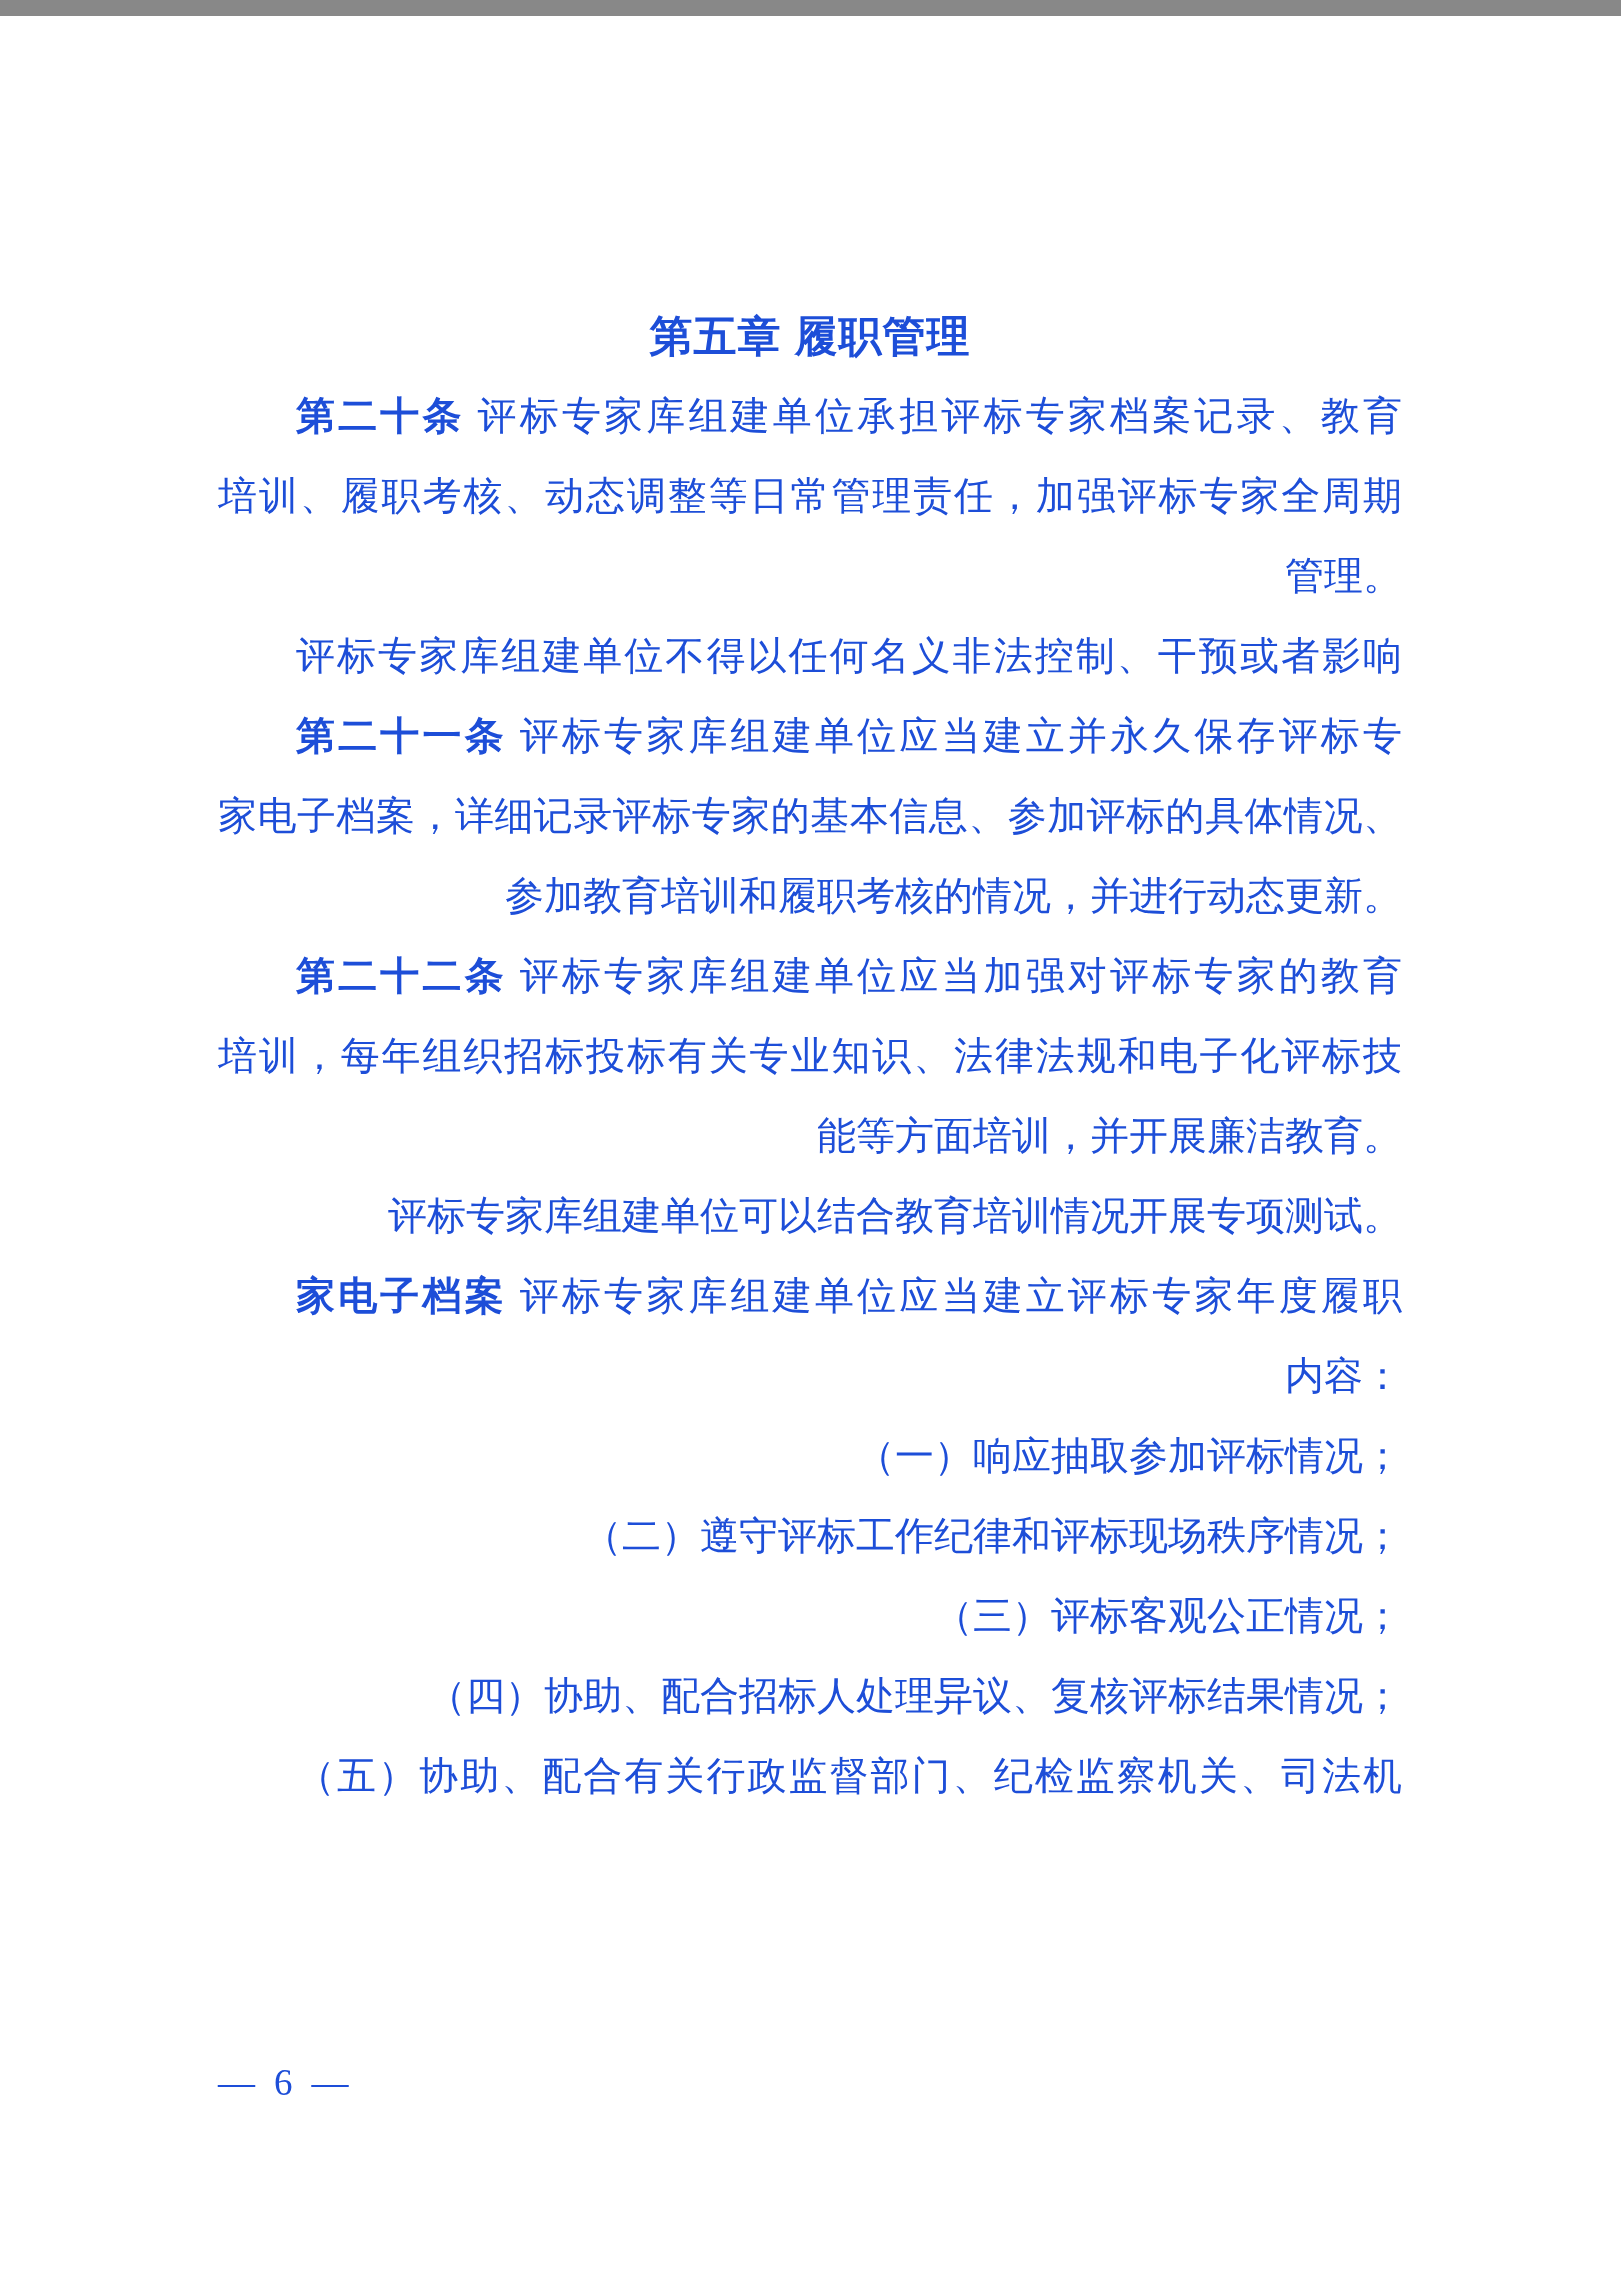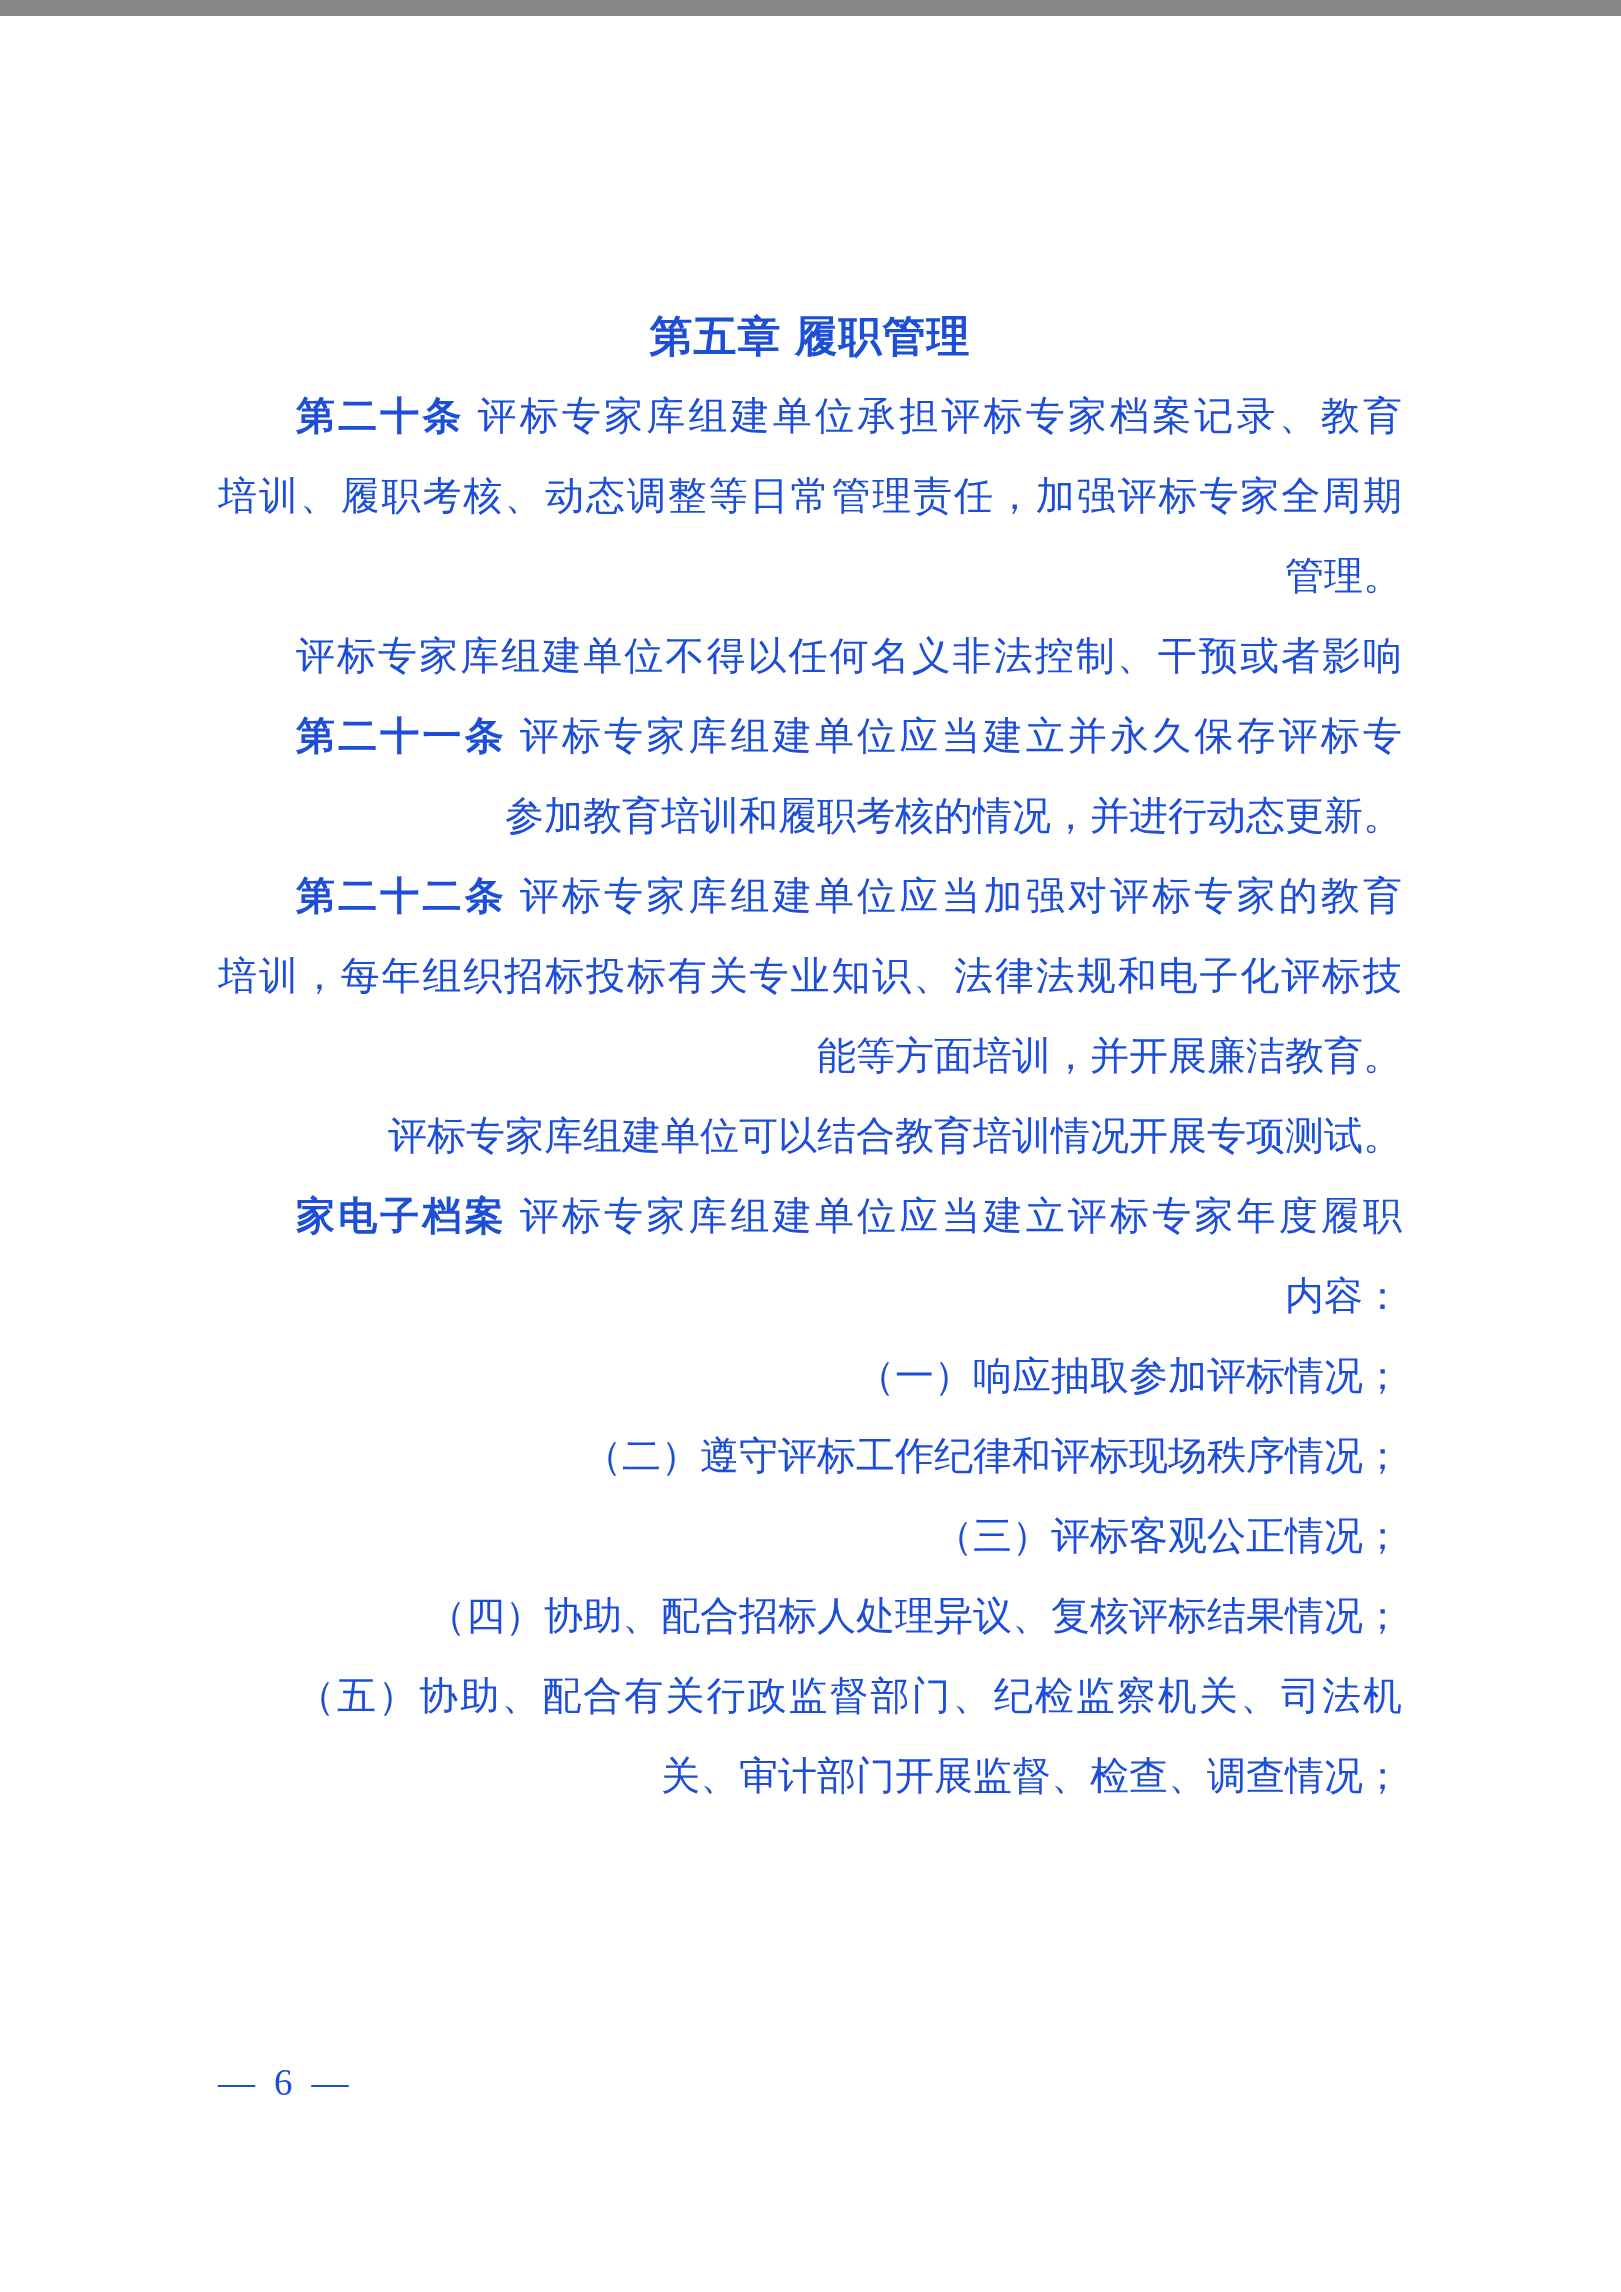"家电子档案，详细记录评标专家的基本信息、参加评标的具体情况、" div.line { html: none -> <div><span>家电子档案，详细记录评标专家的基本信息、参加评标的具体情况、</span></div> }
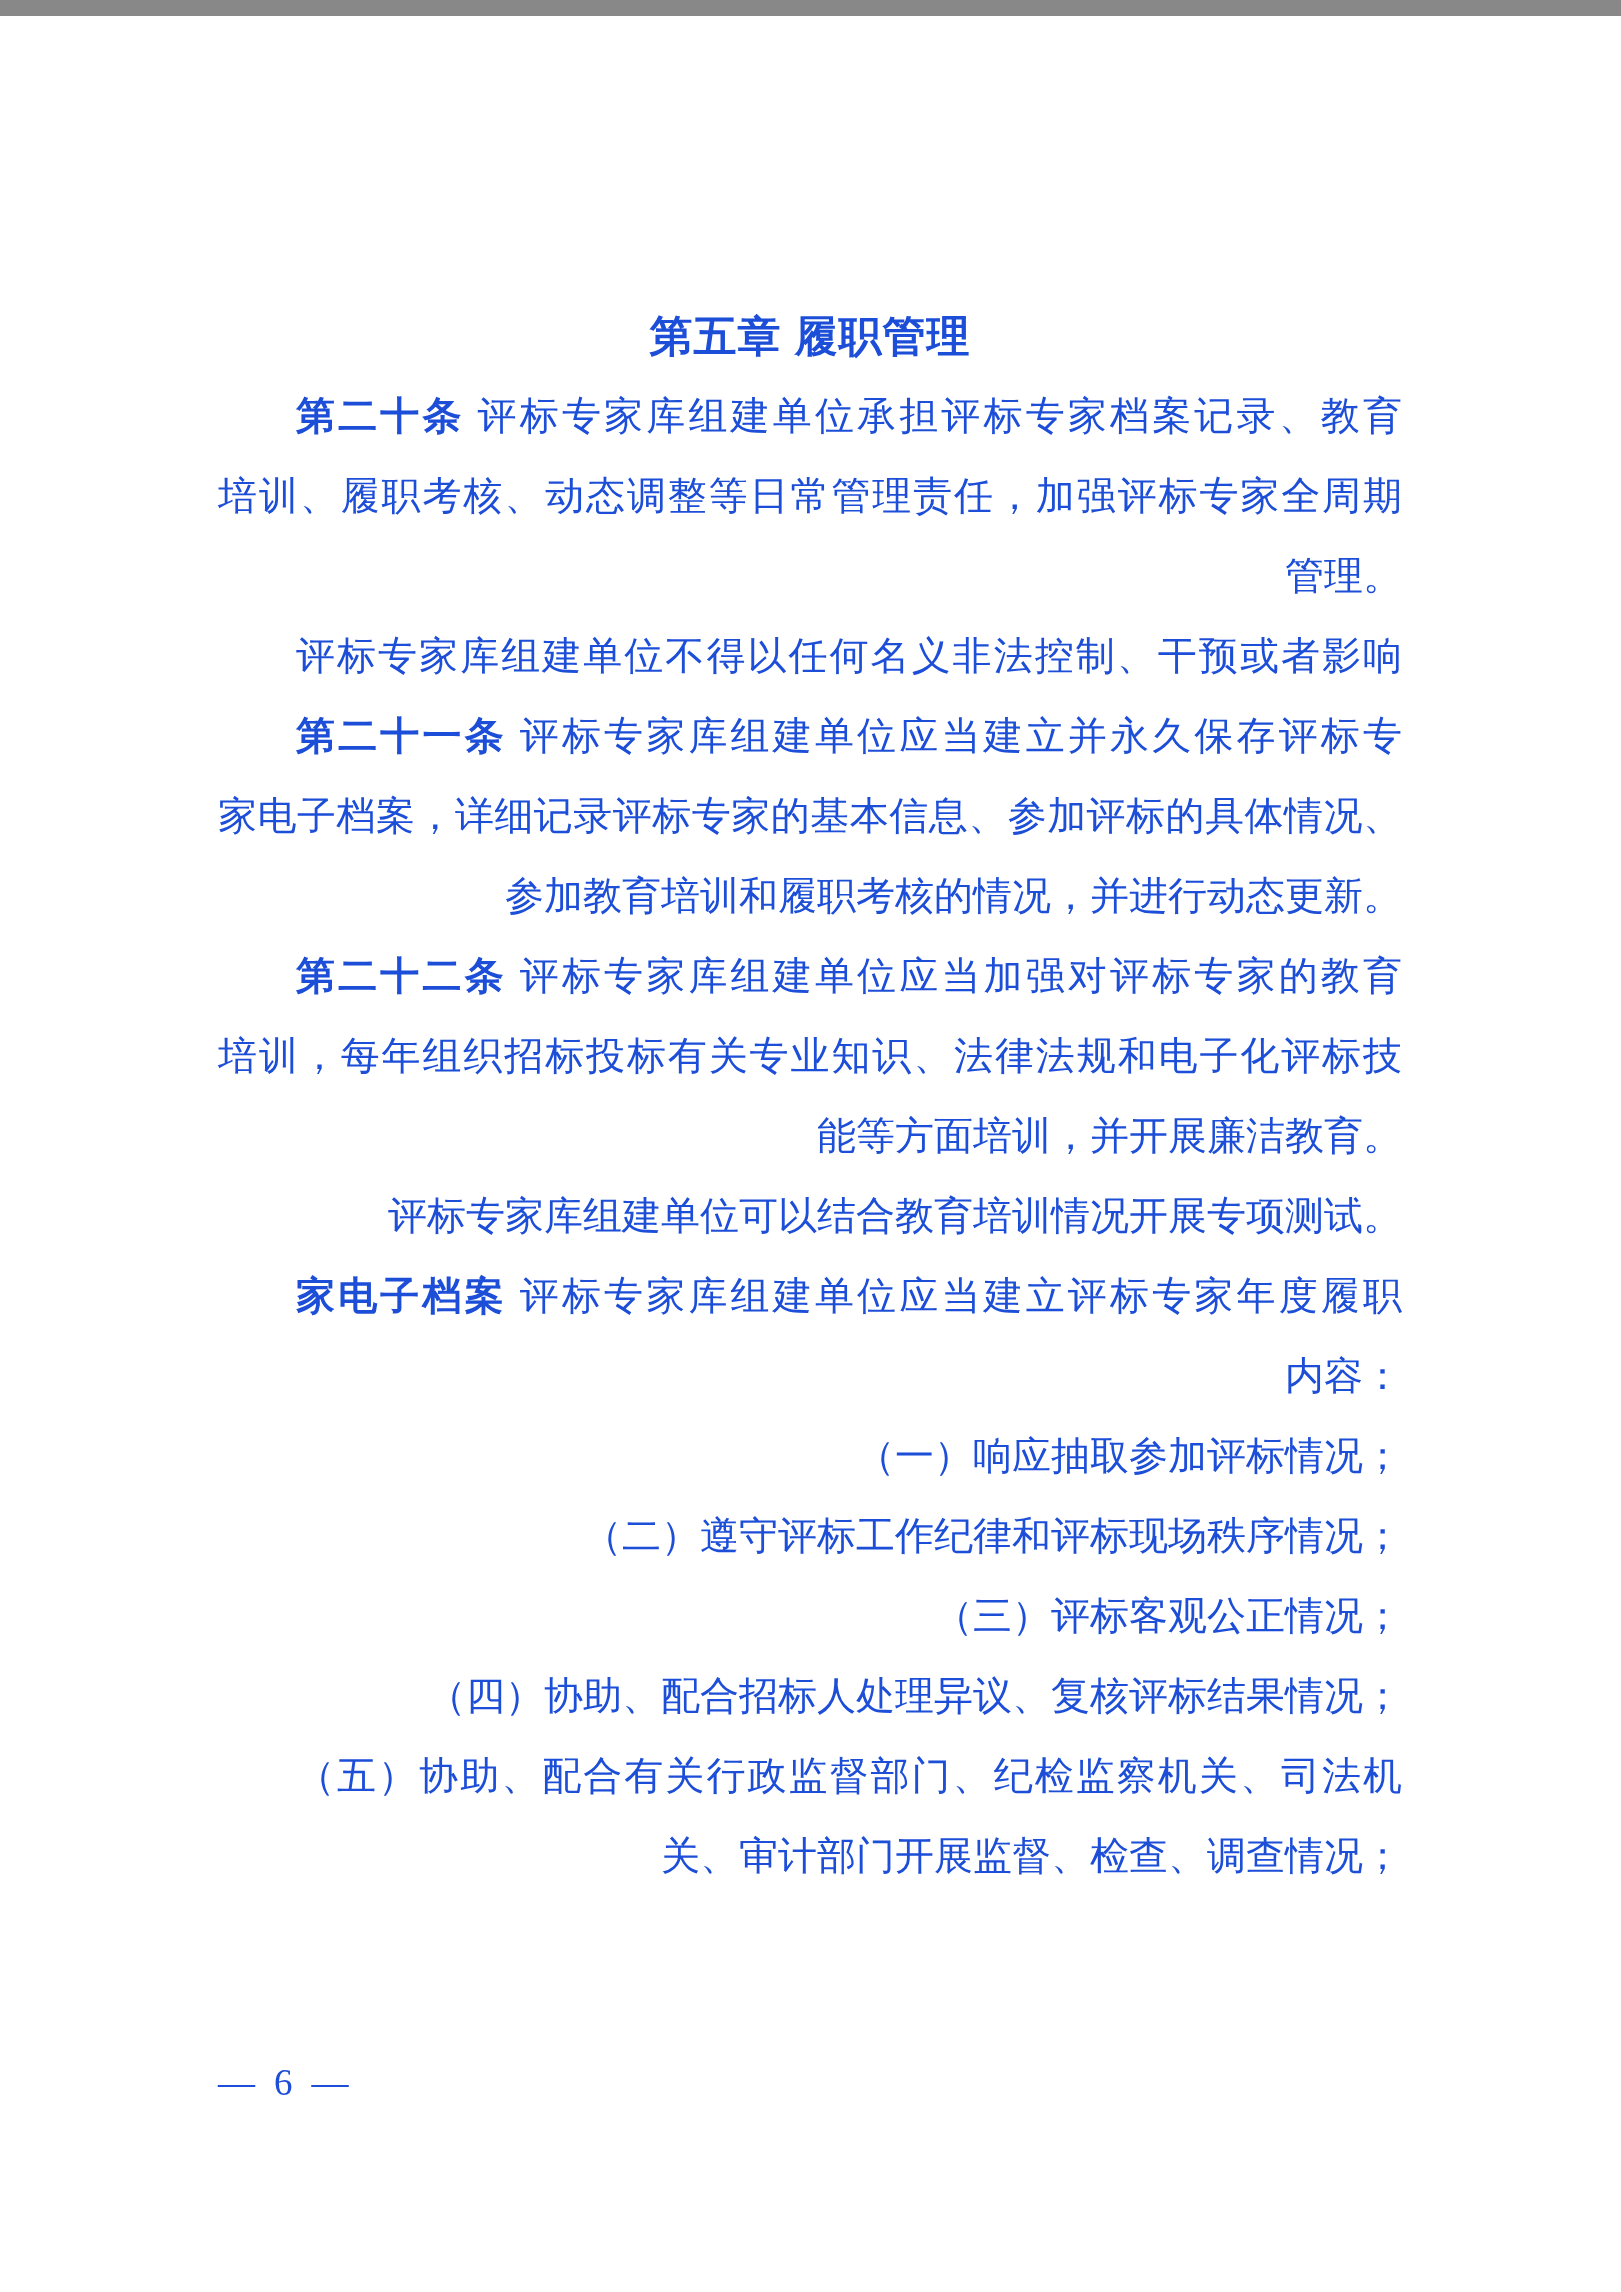"关、审计部门开展监督、检查、调查情况；" div.line { html: <div><span>关、审计部门开展监督、检查、调查情况；</span></div> -> none }
